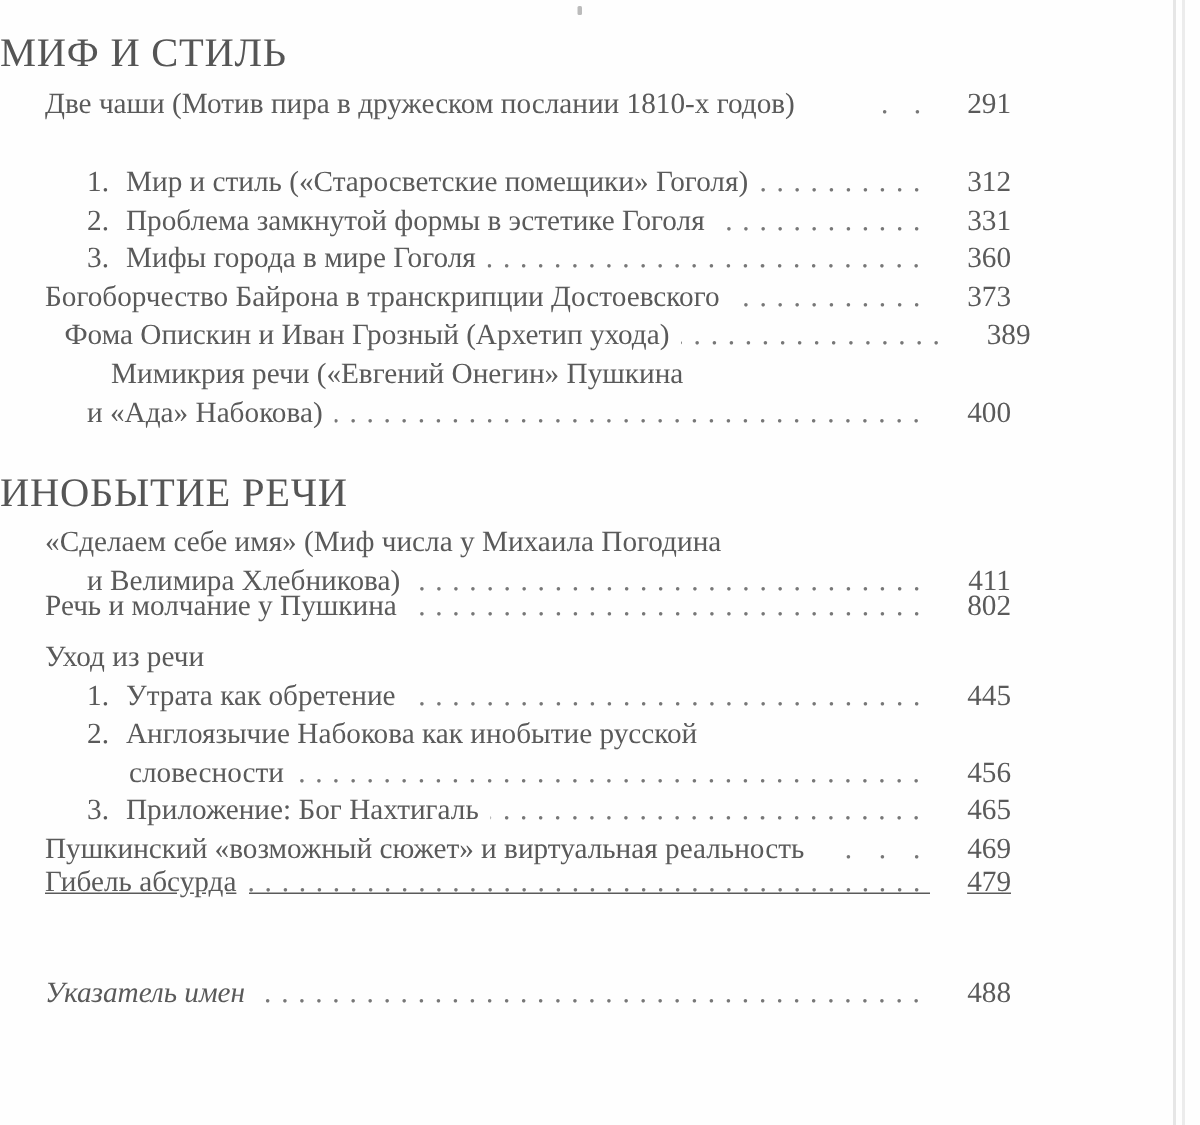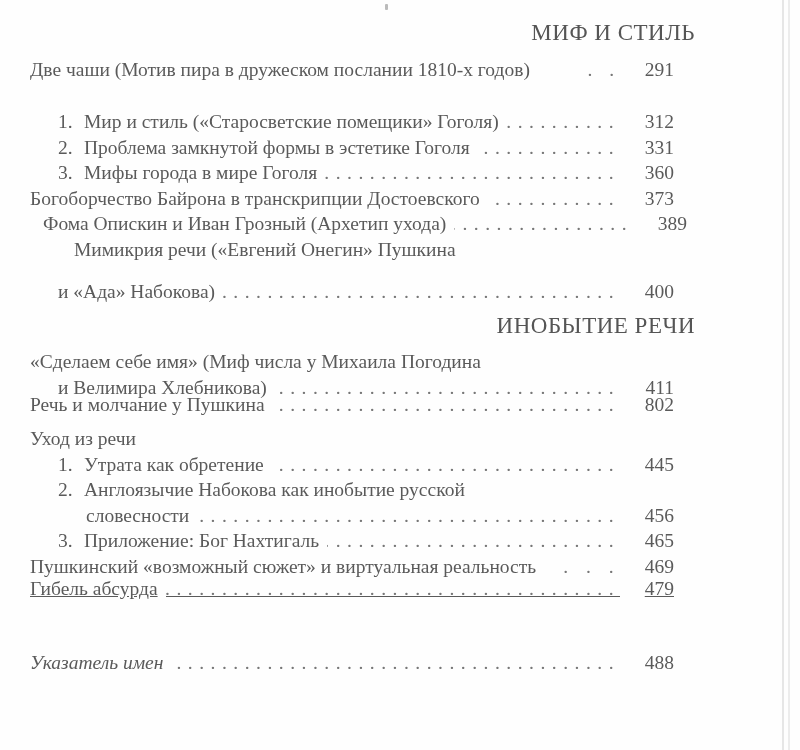"МИФ И СТИЛЬ" .section-title { font-size: 23px -> 27px; text-align: right -> left }
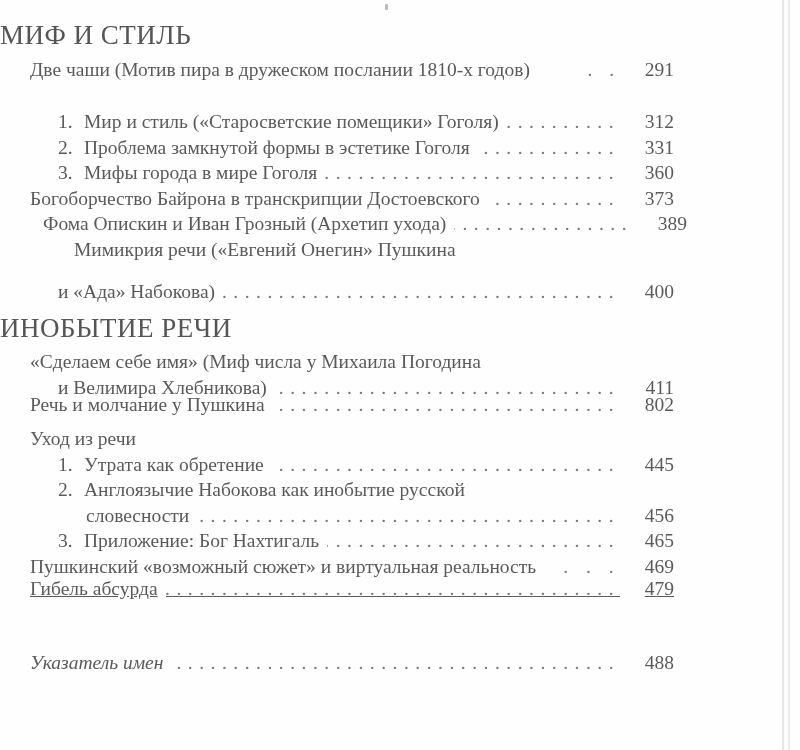"и «Ада» Набокова)" div.toc-row { margin-top: 16px -> none }
